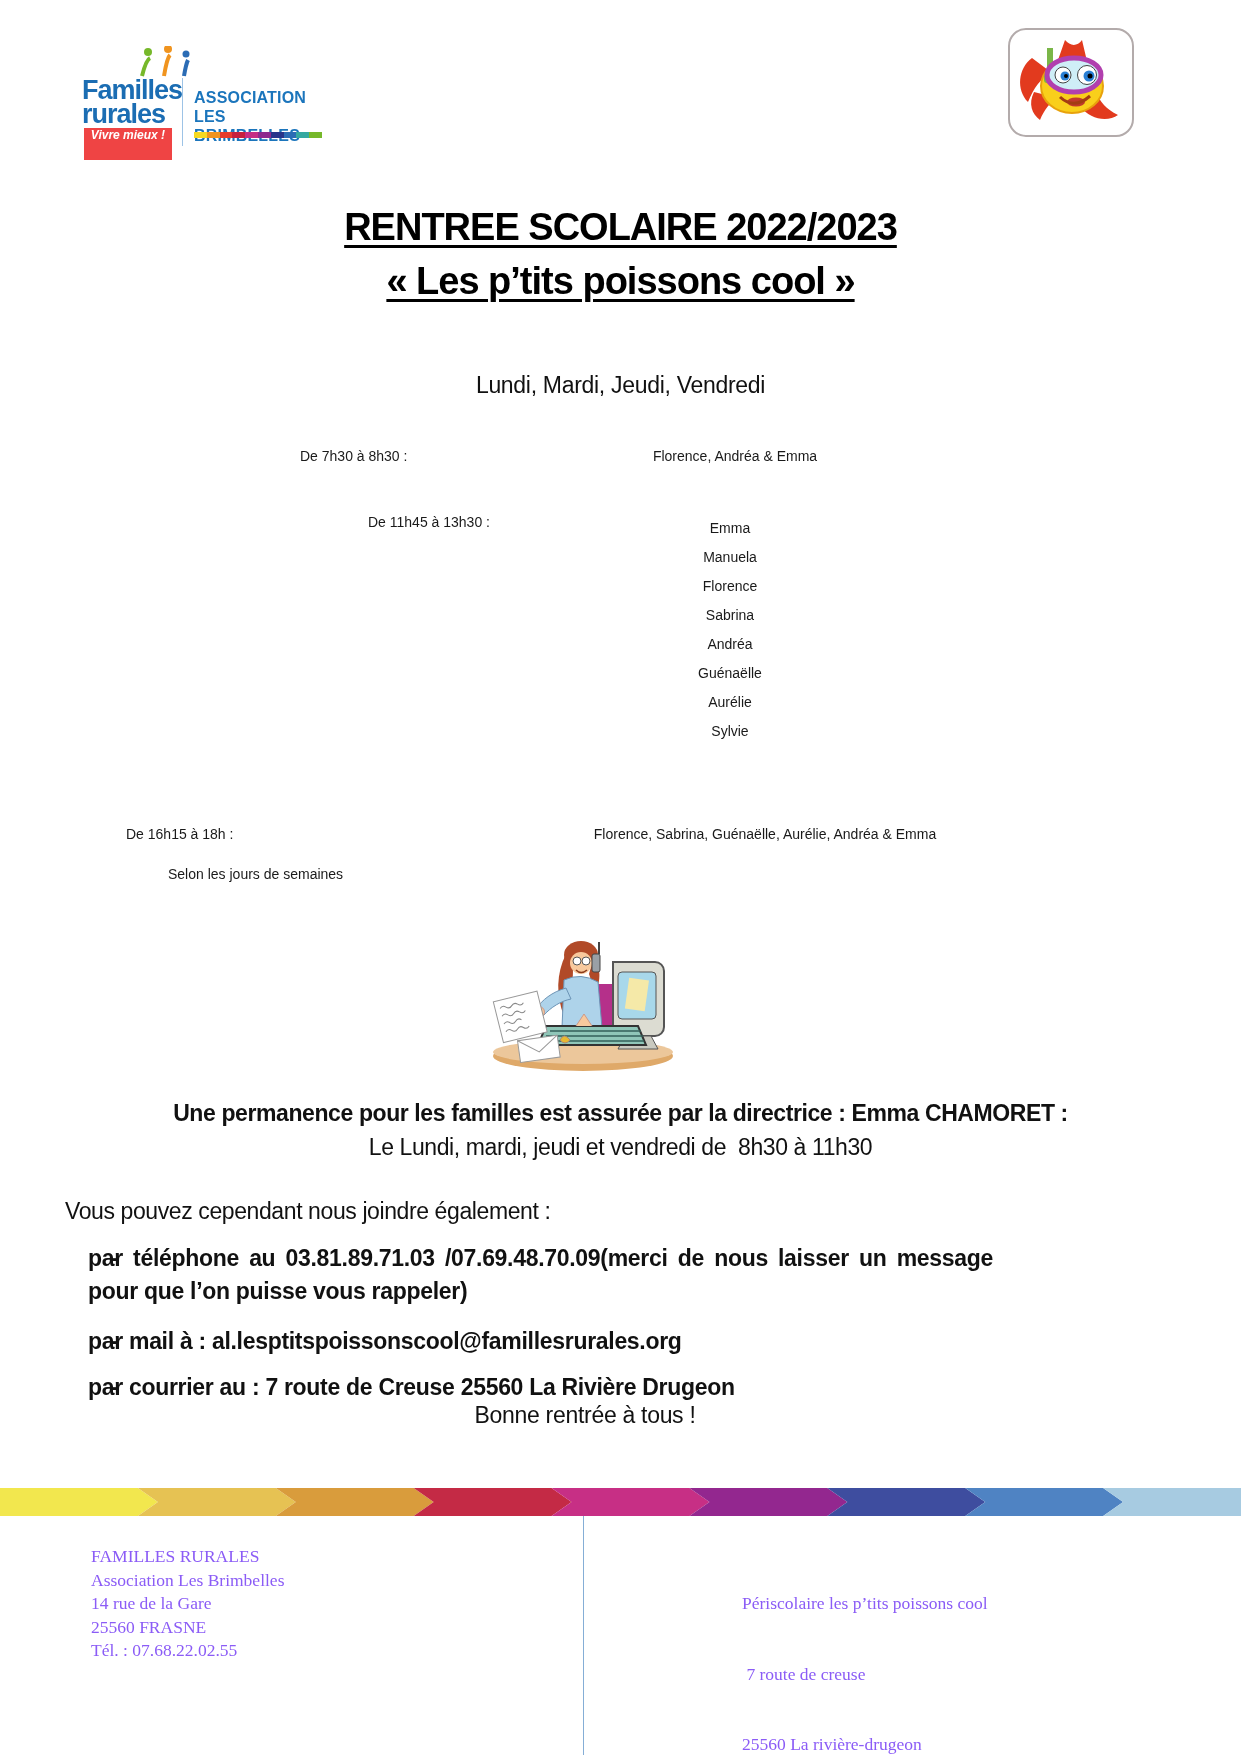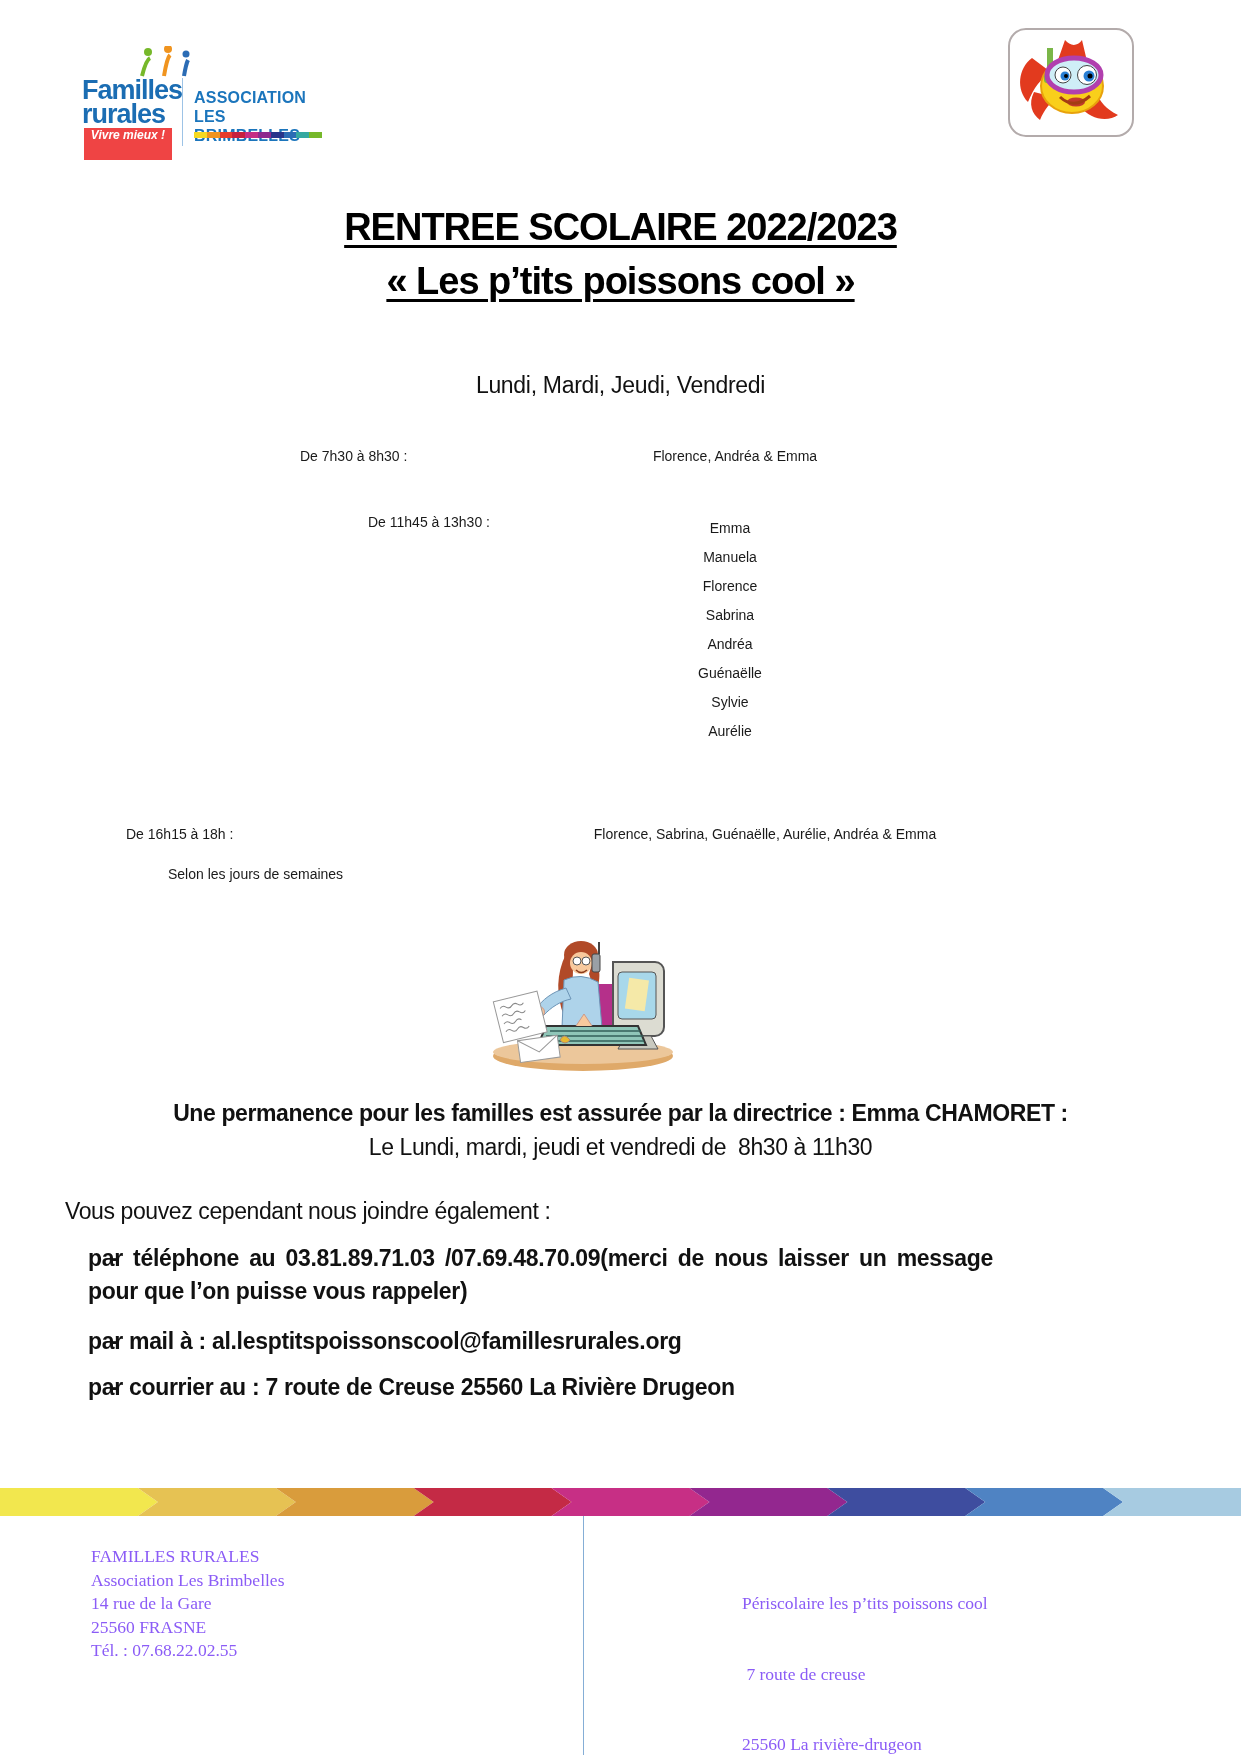"Sylvie" div { order: before "Aurélie" -> after "Aurélie" }
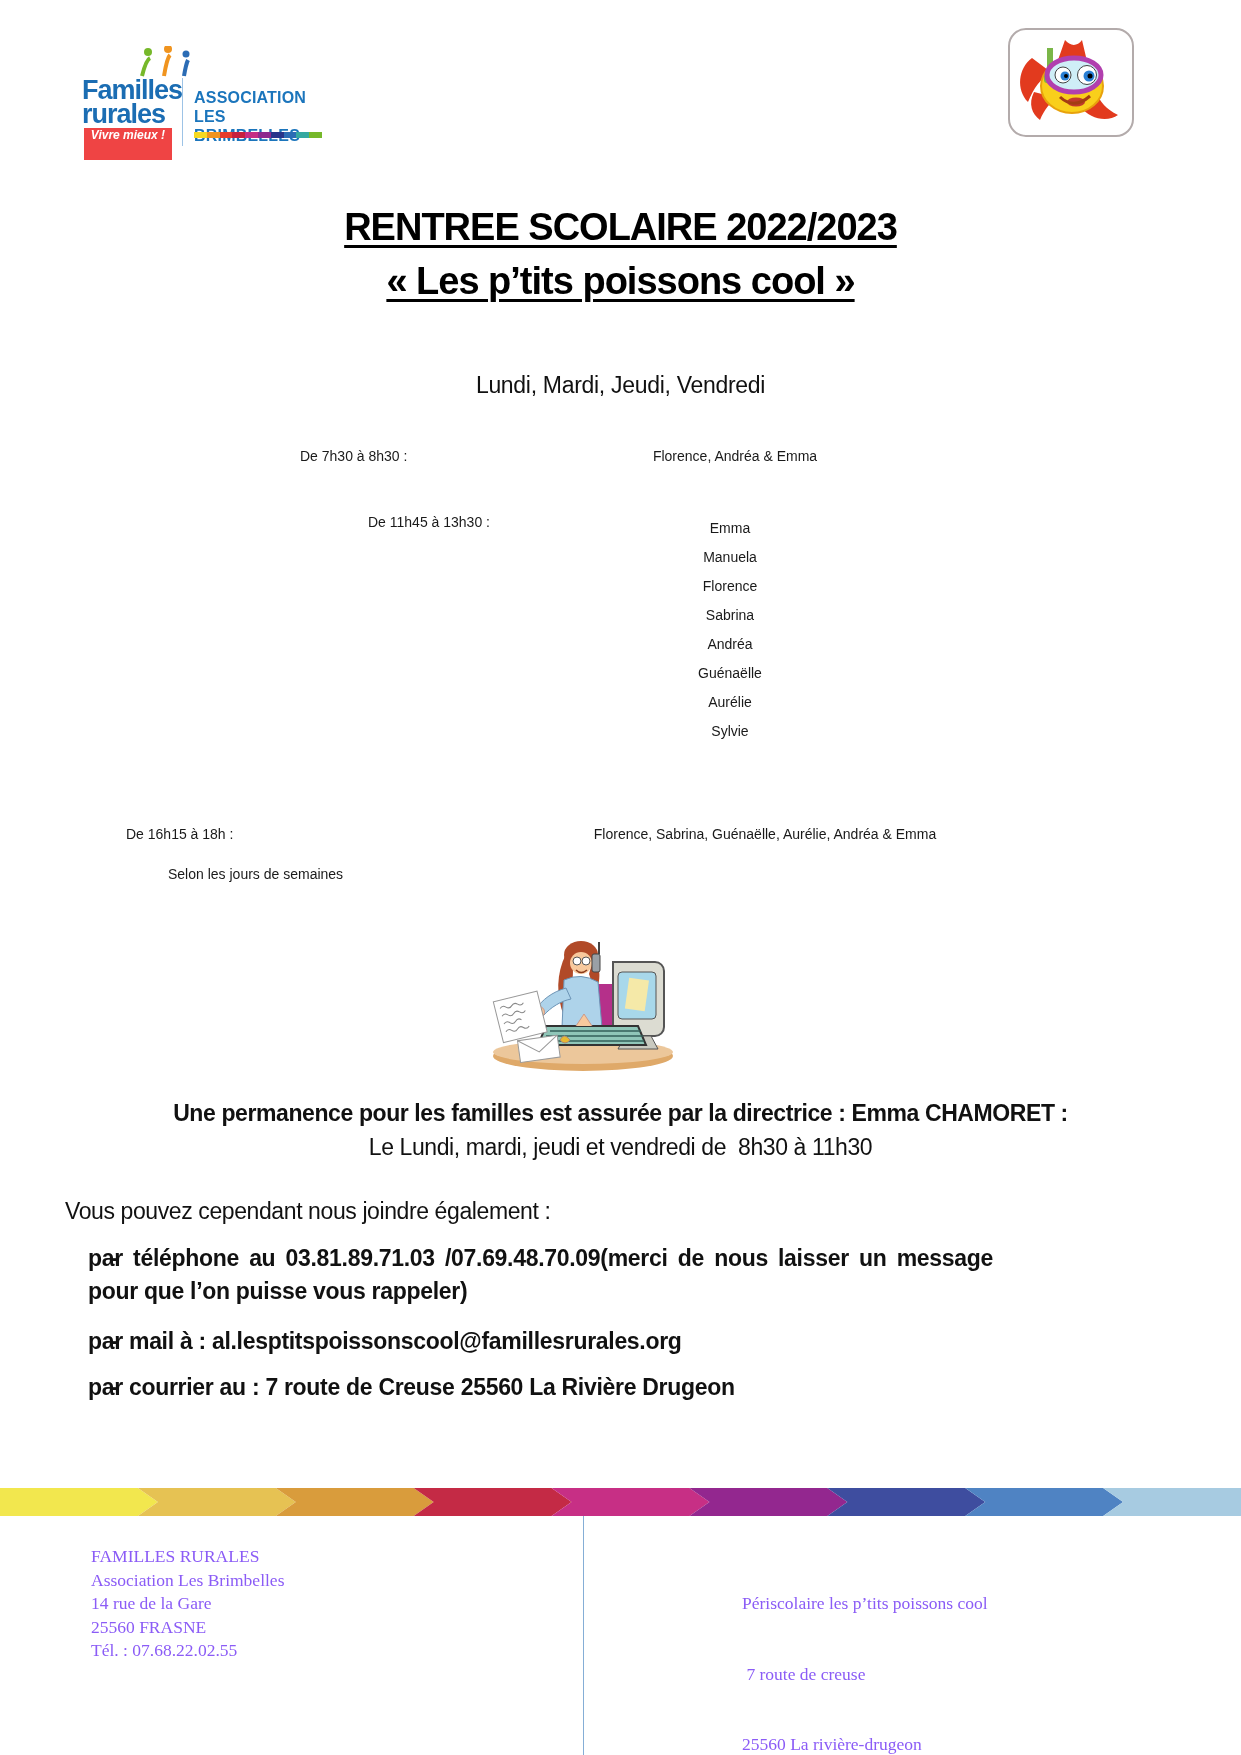"Bonne rentrée à tous !" div.abs { html: none -> <div>Bonne rentrée à tous !</div> }
